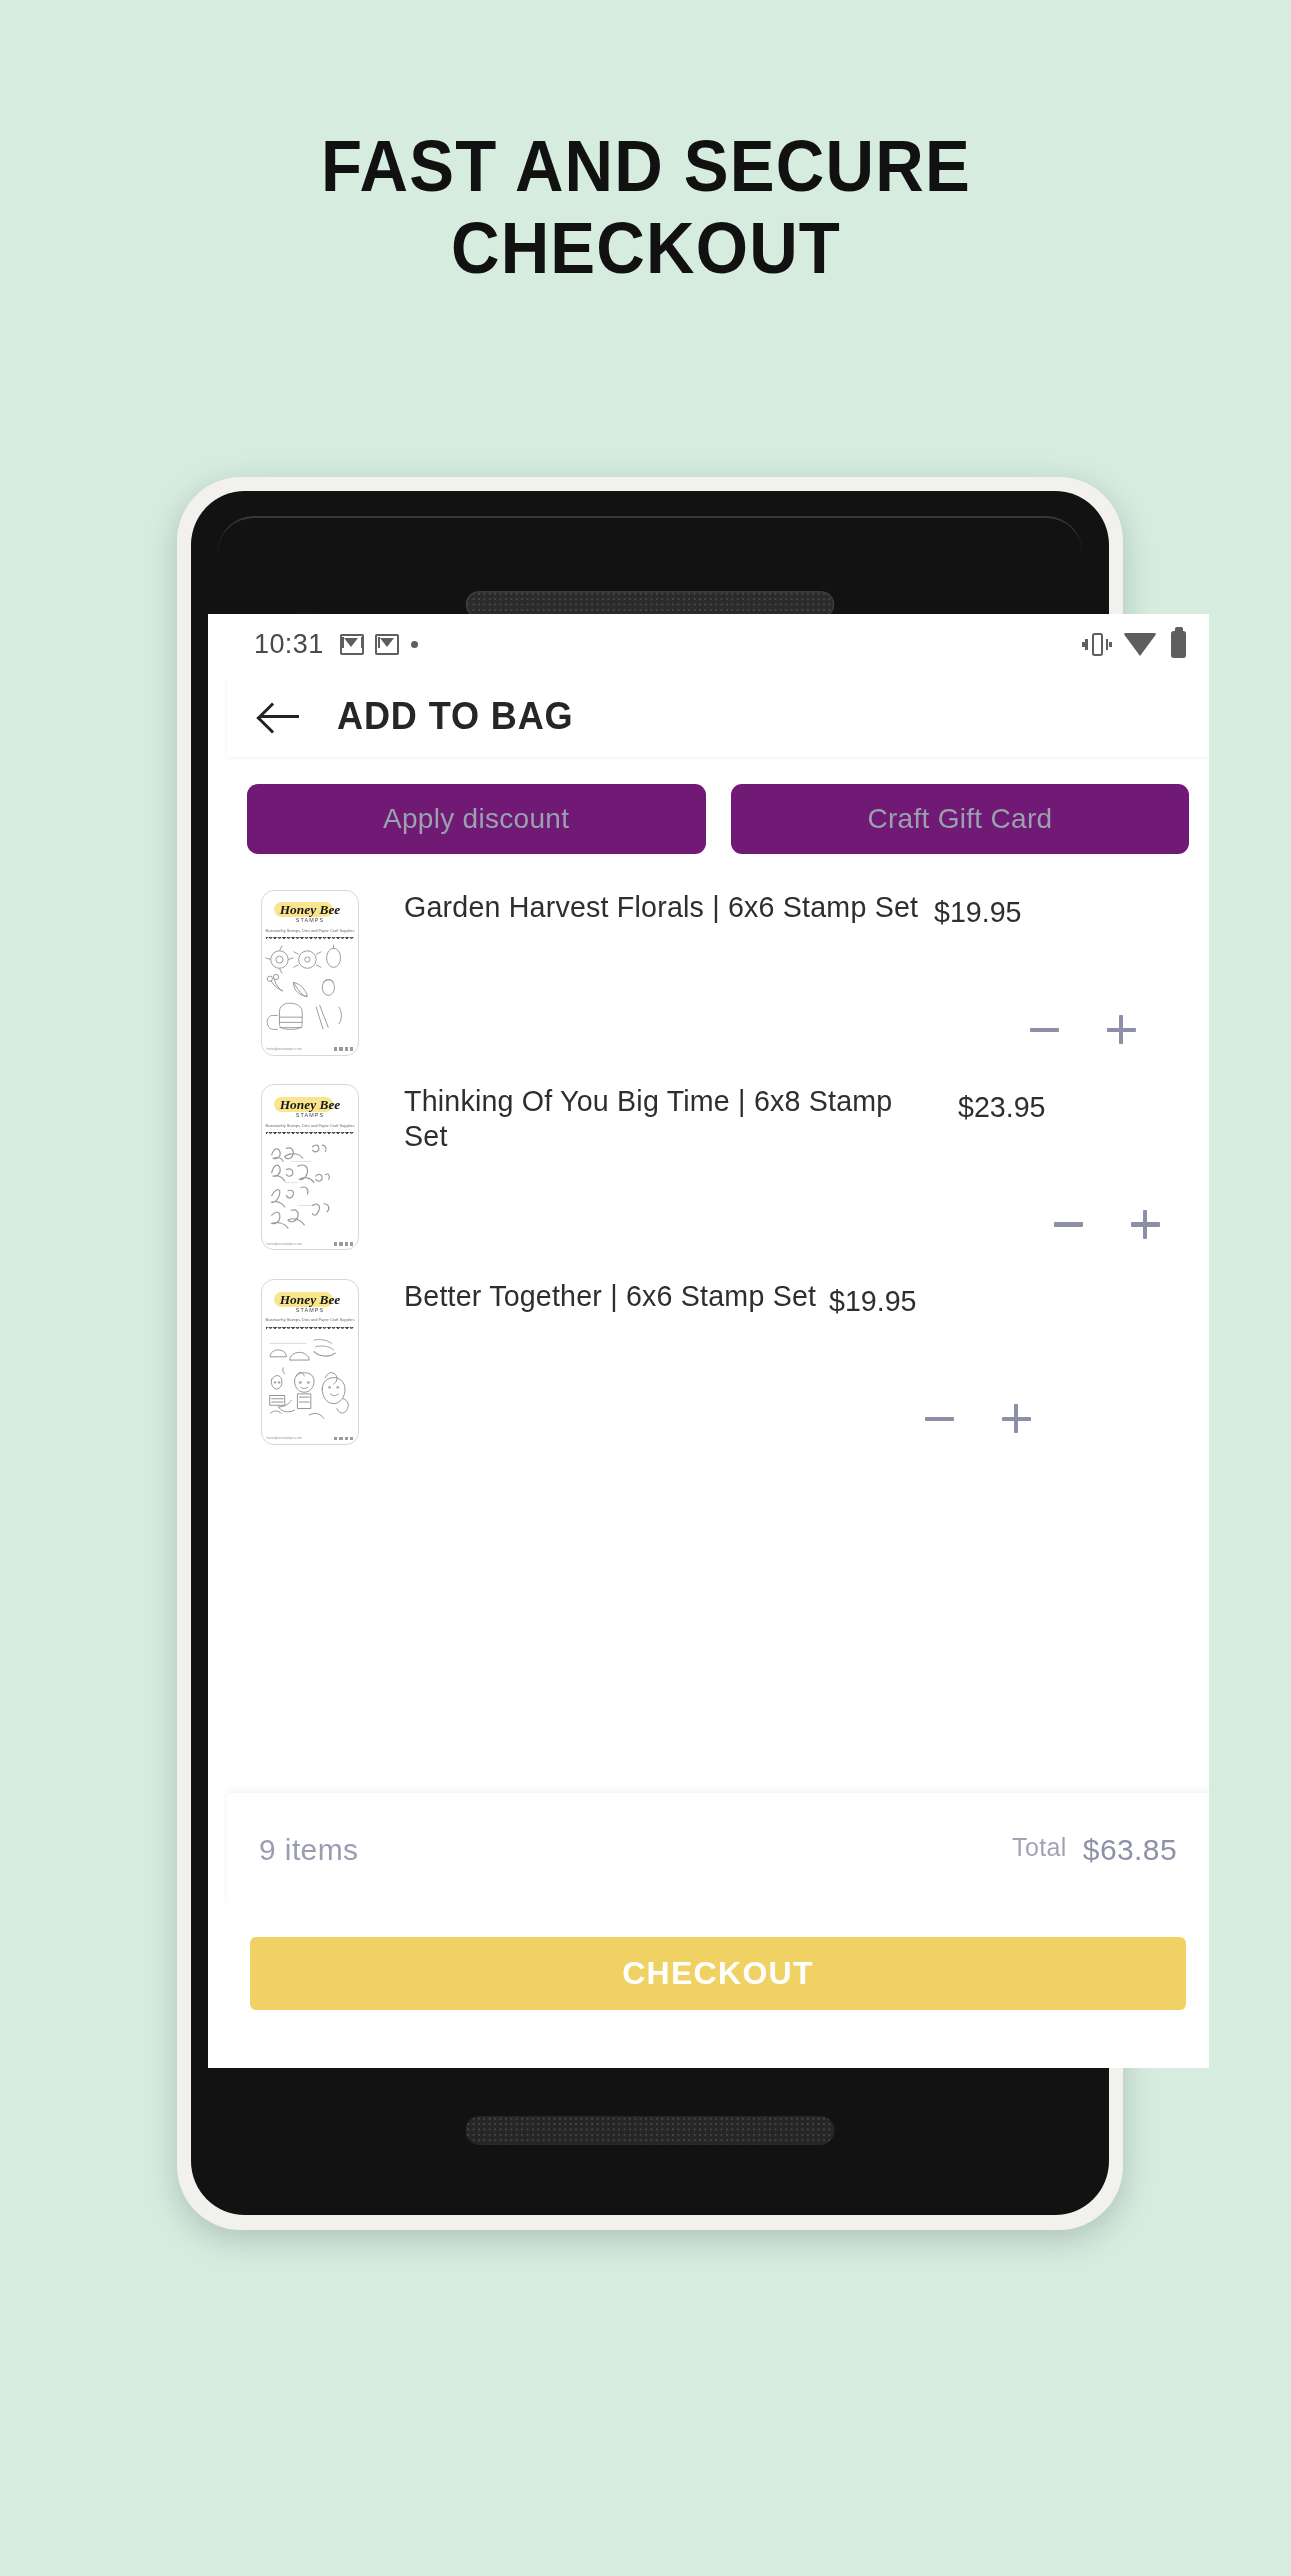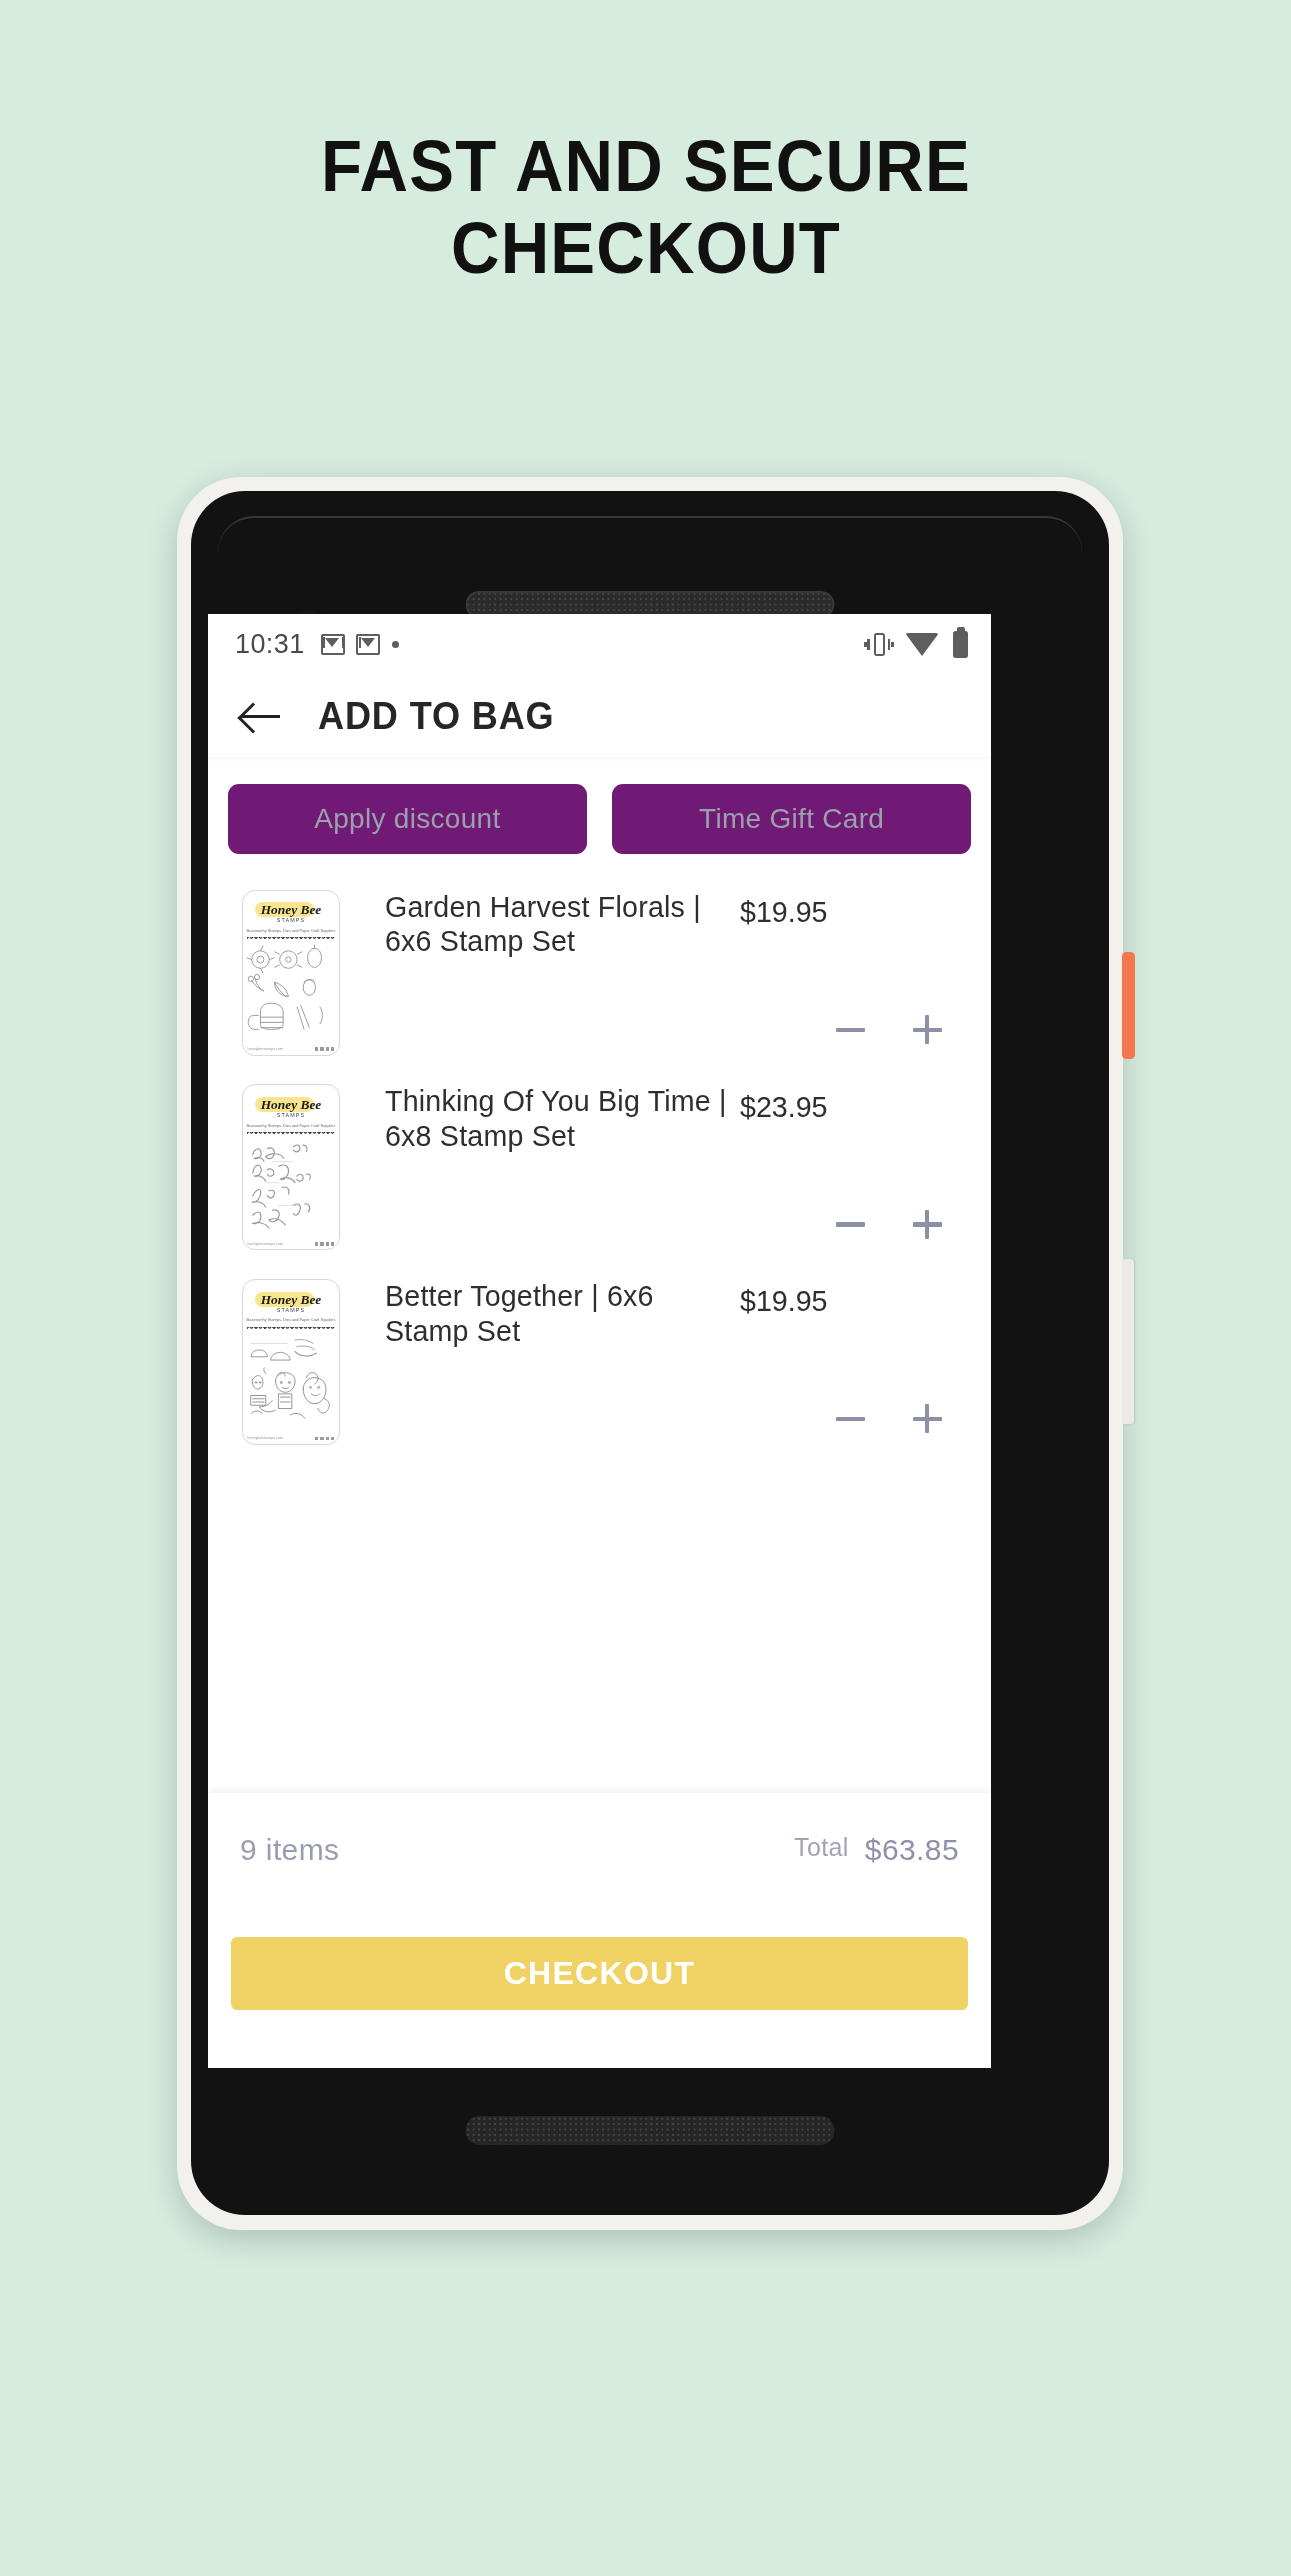"10:31" .screen { padding-left: none -> 19px; width: 783px -> 1001px }
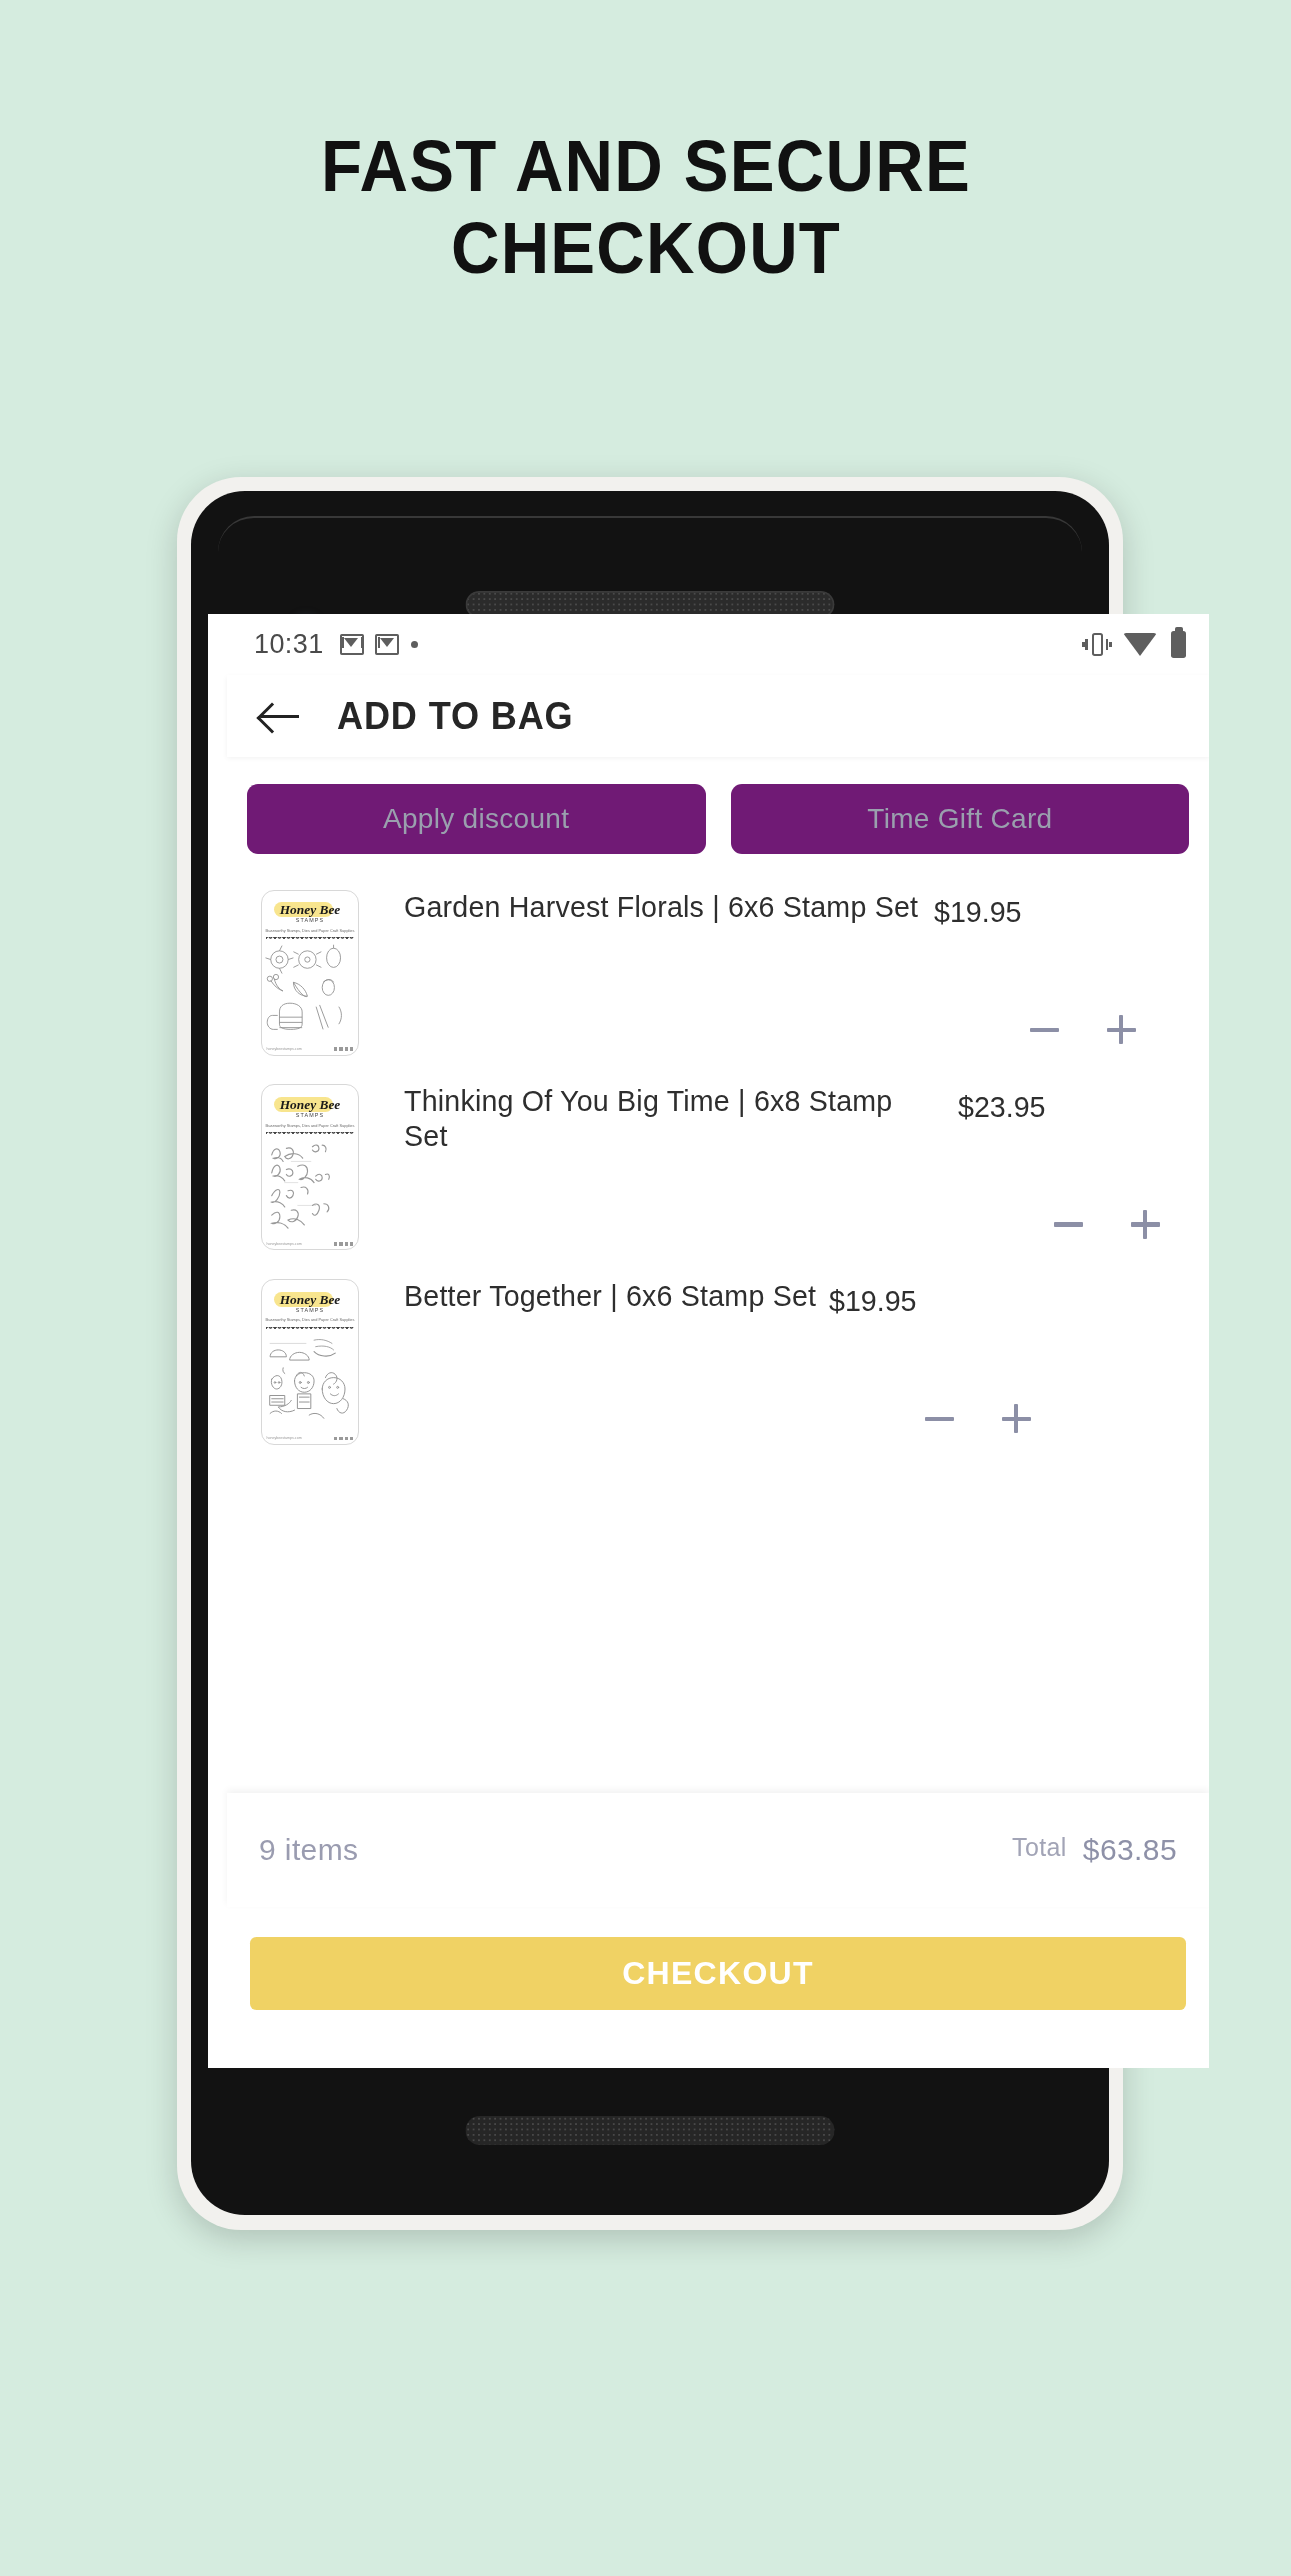"Time Gift Card" button.promo-btn { text: Time -> Craft }
